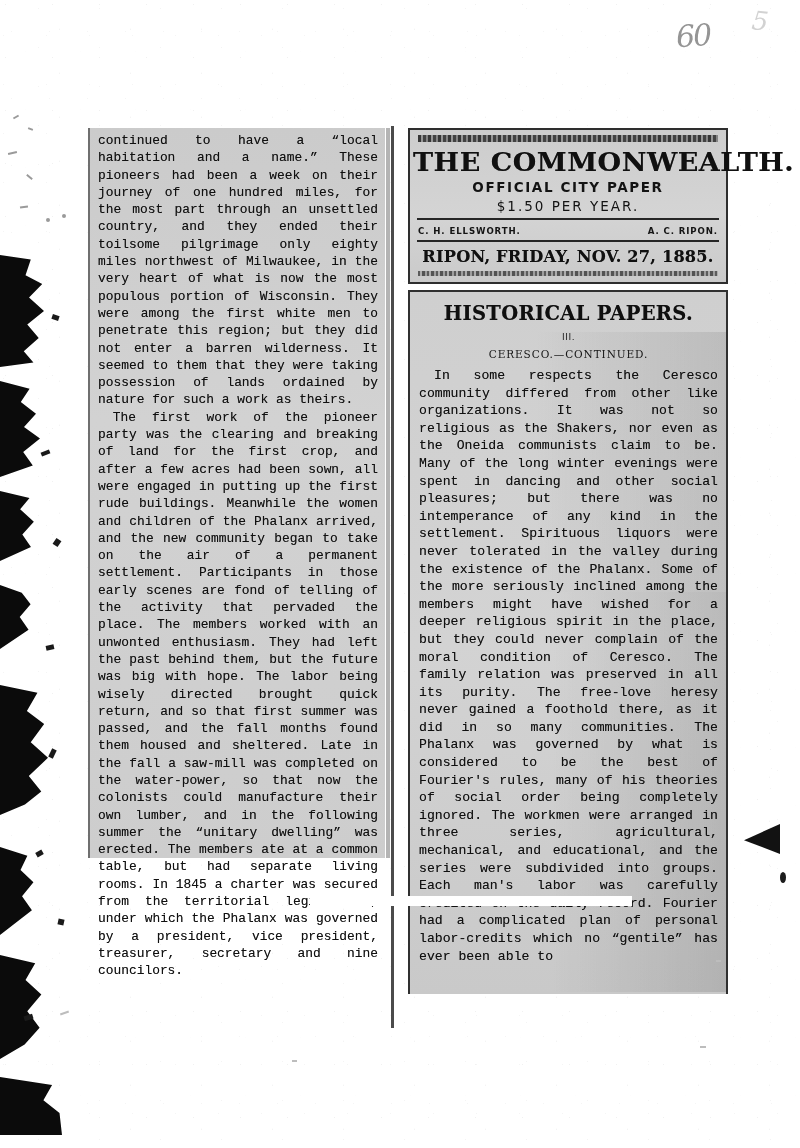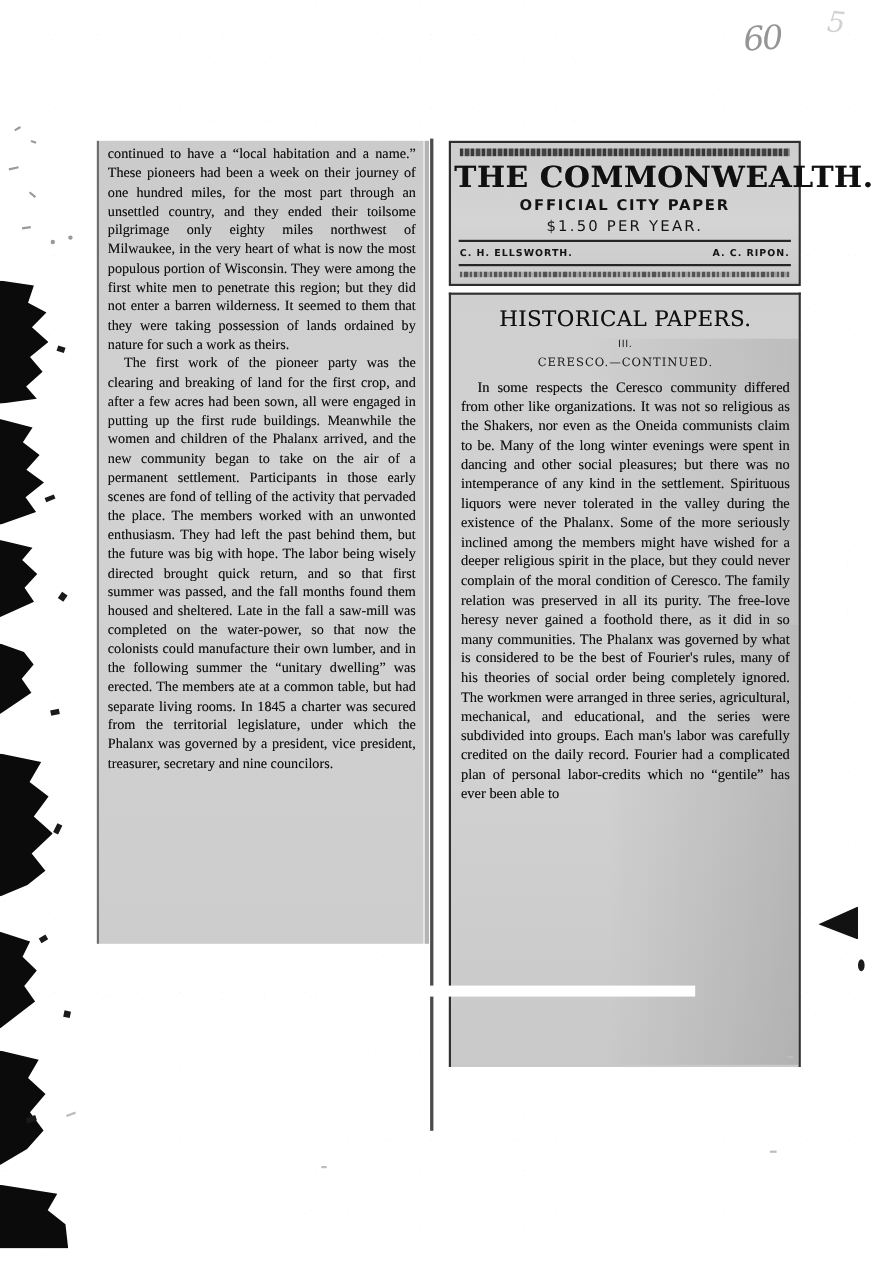"continued to have a “local" .news-body { font-family: Liberation Serif, serif -> Liberation Mono, monospace }
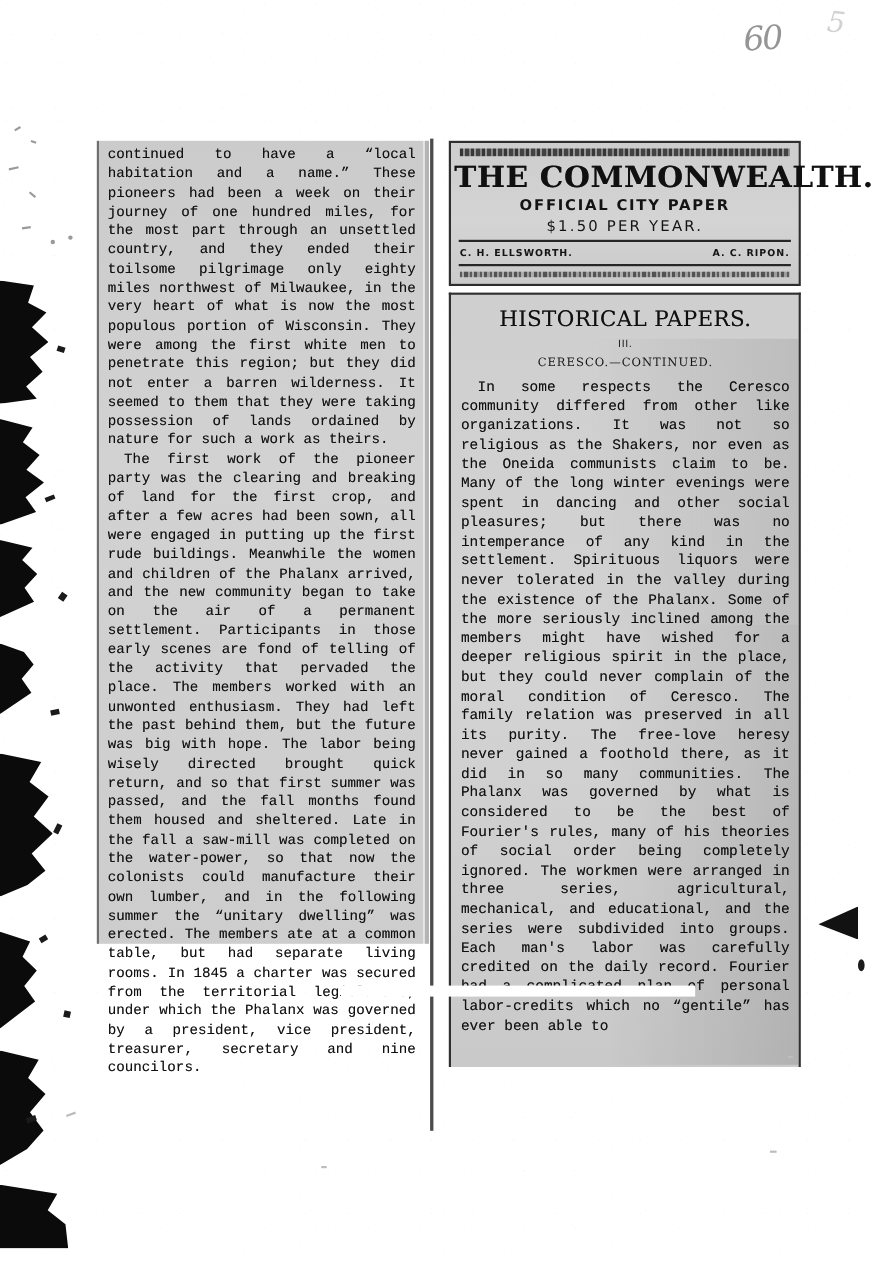"RIPON, FRIDAY, NOV. 27, 1885." div { html: none -> <div>RIPON, FRIDAY, NOV. 27, 1885.</div> }
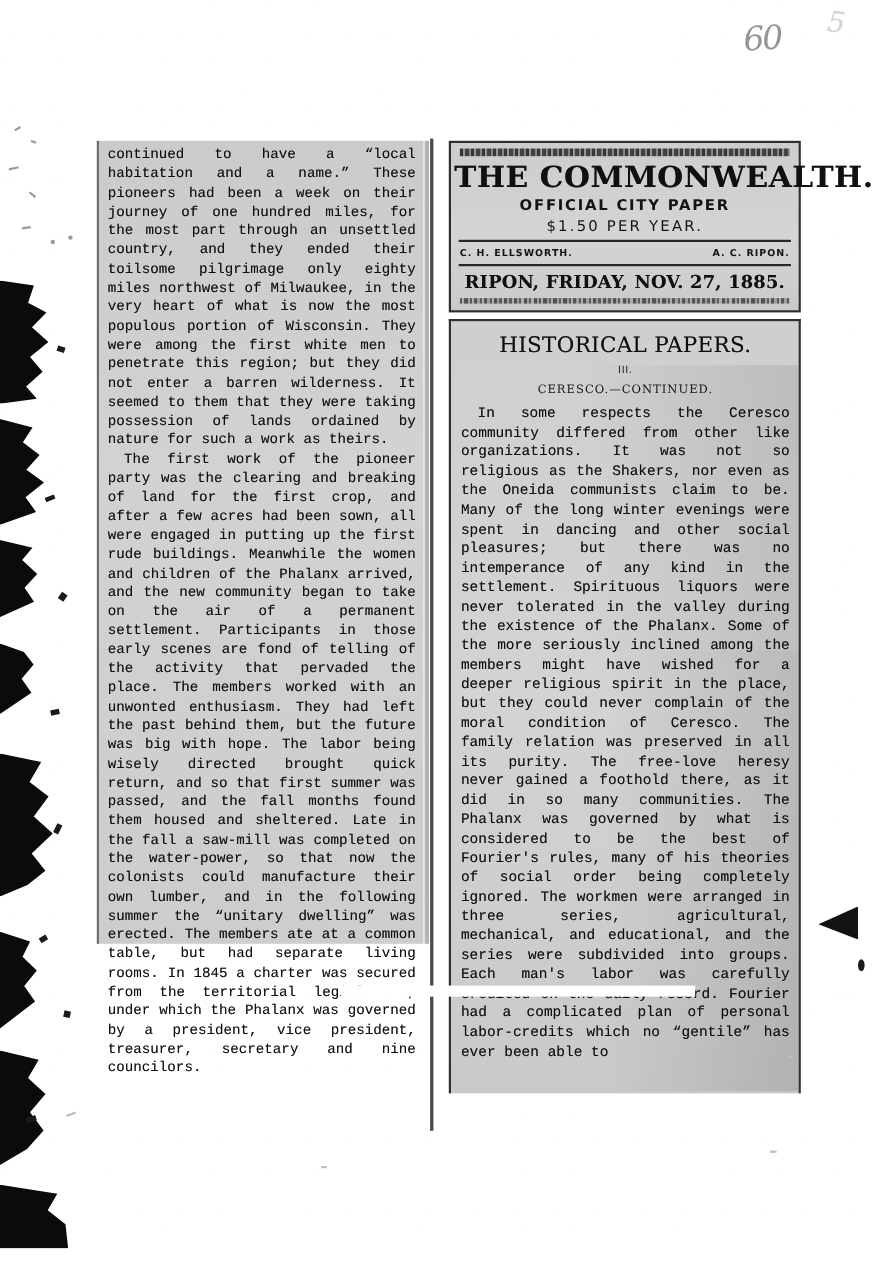"HISTORICAL PAPERS." #article-title { font-weight: normal -> bold }
